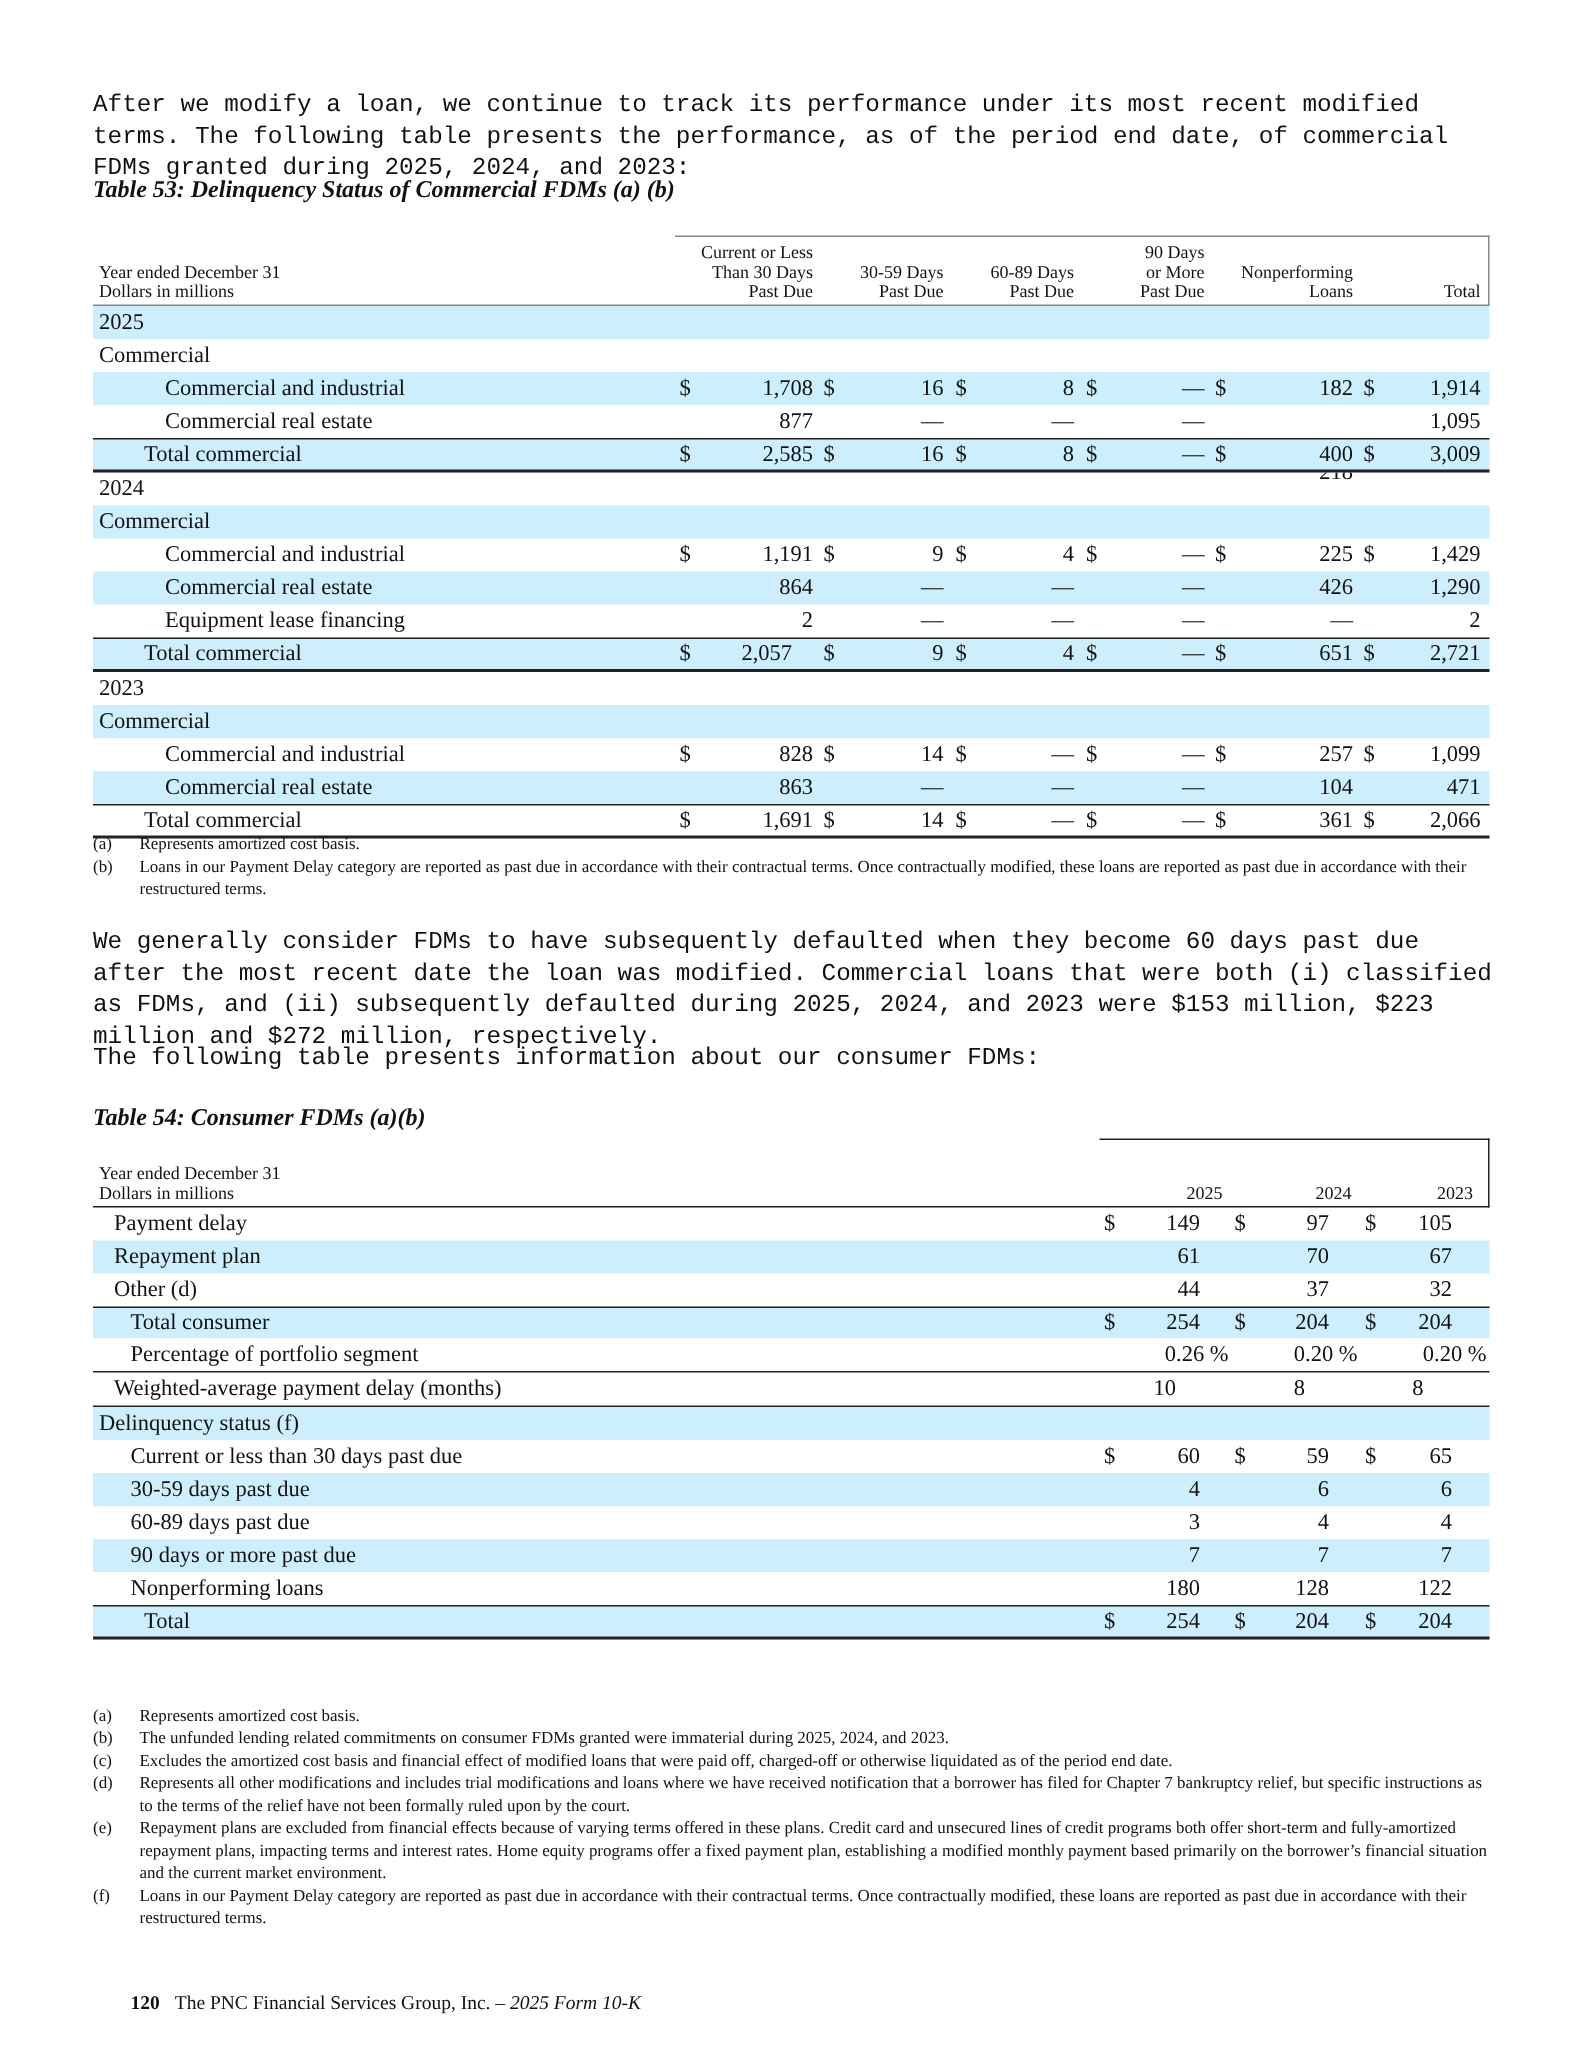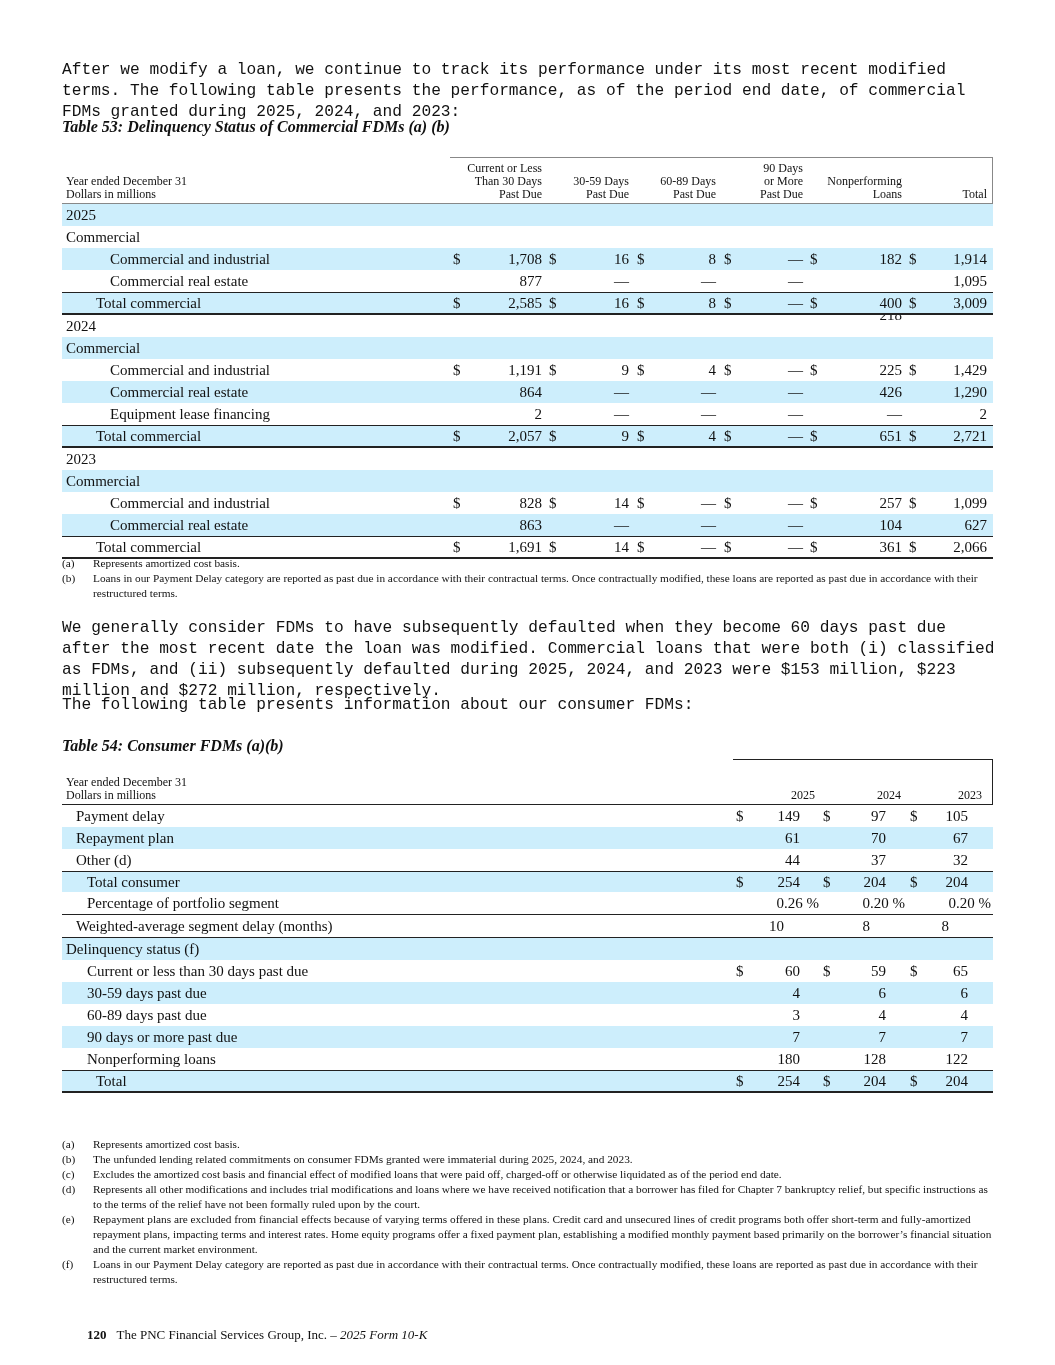"2,057" span.cell { right: 451px -> 465px }
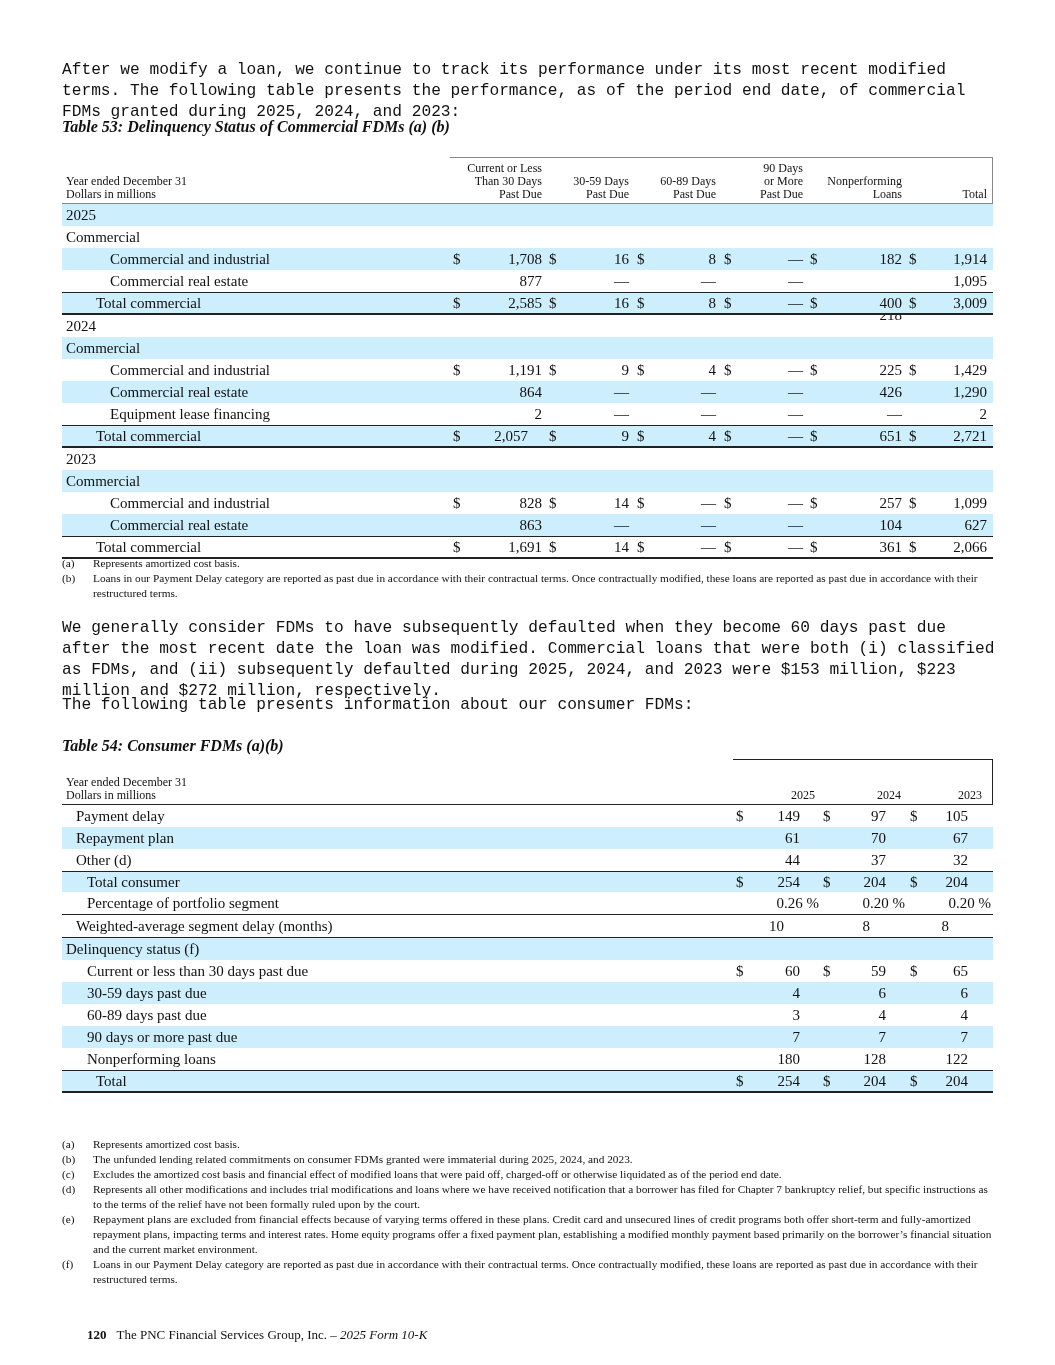"627" span.cell { text: 627 -> 471 }
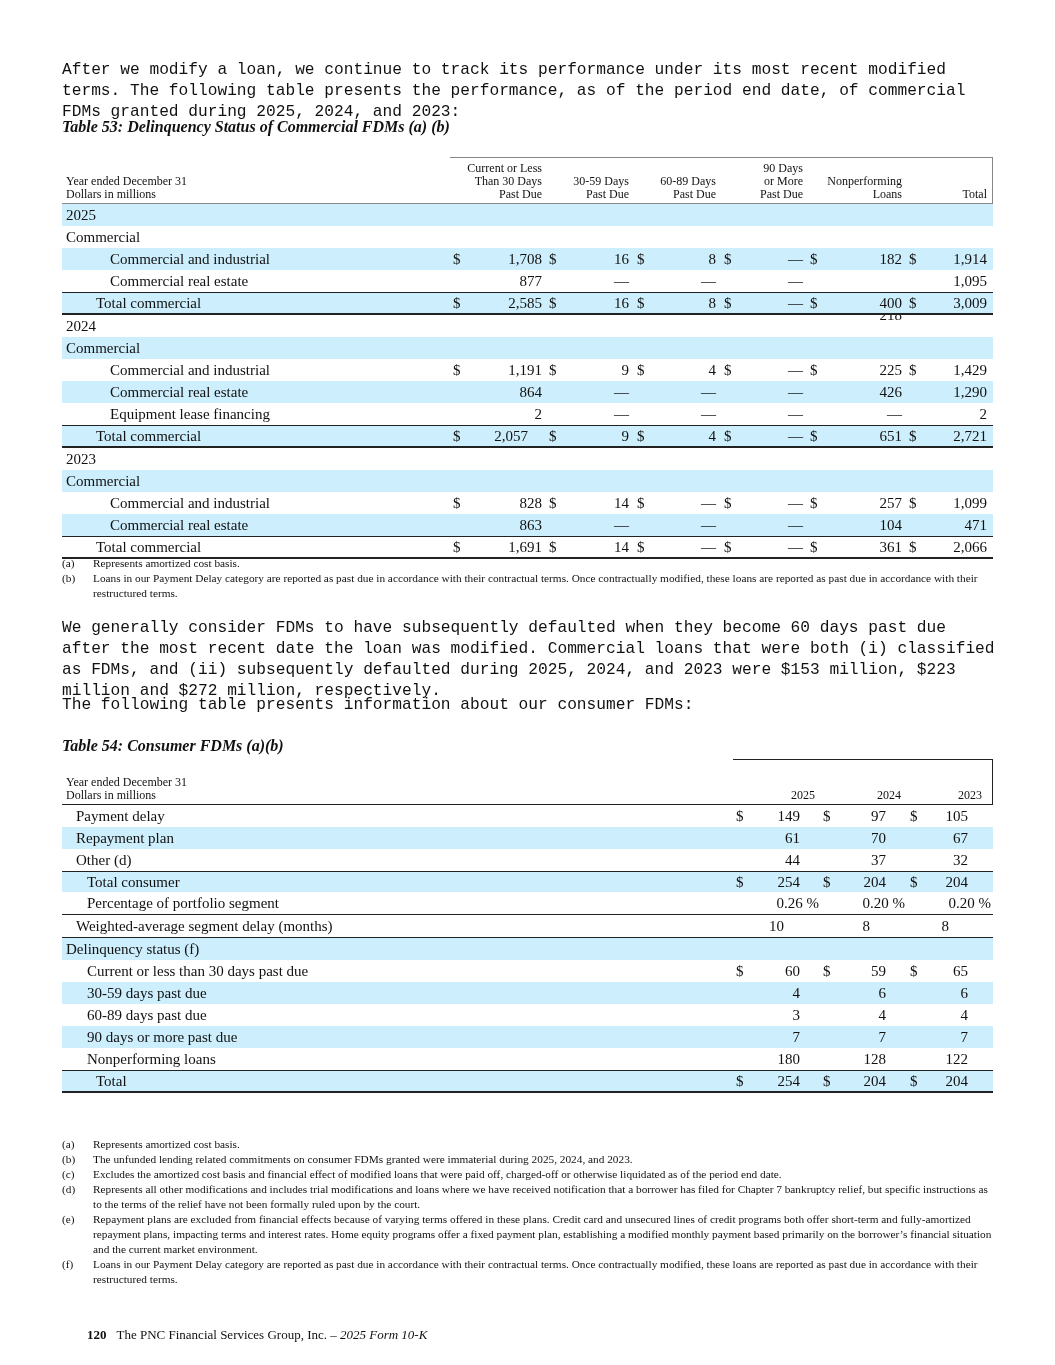"Weighted-average segment delay (months)" span.lbl { text: segment -> payment }
